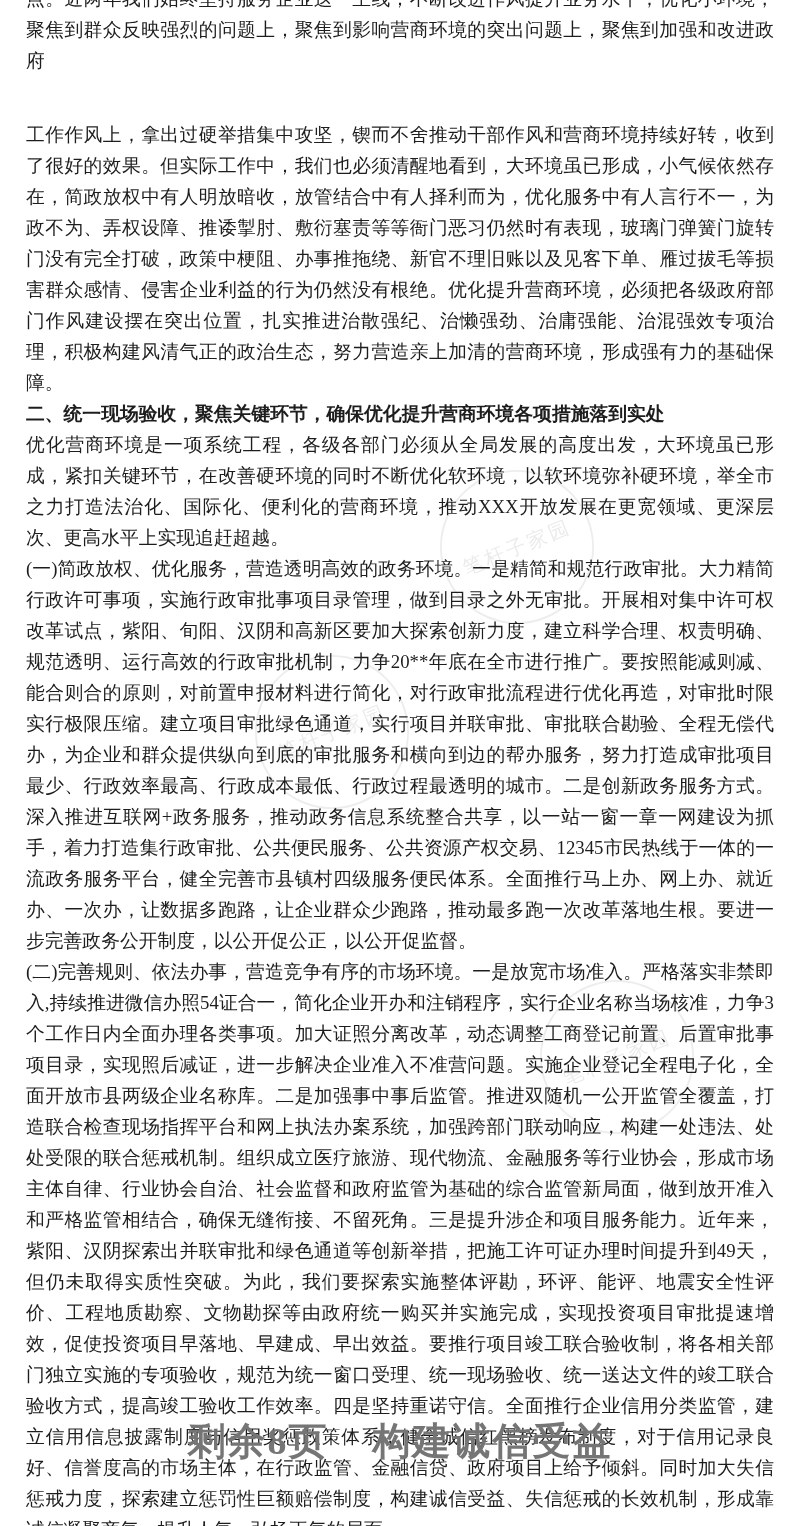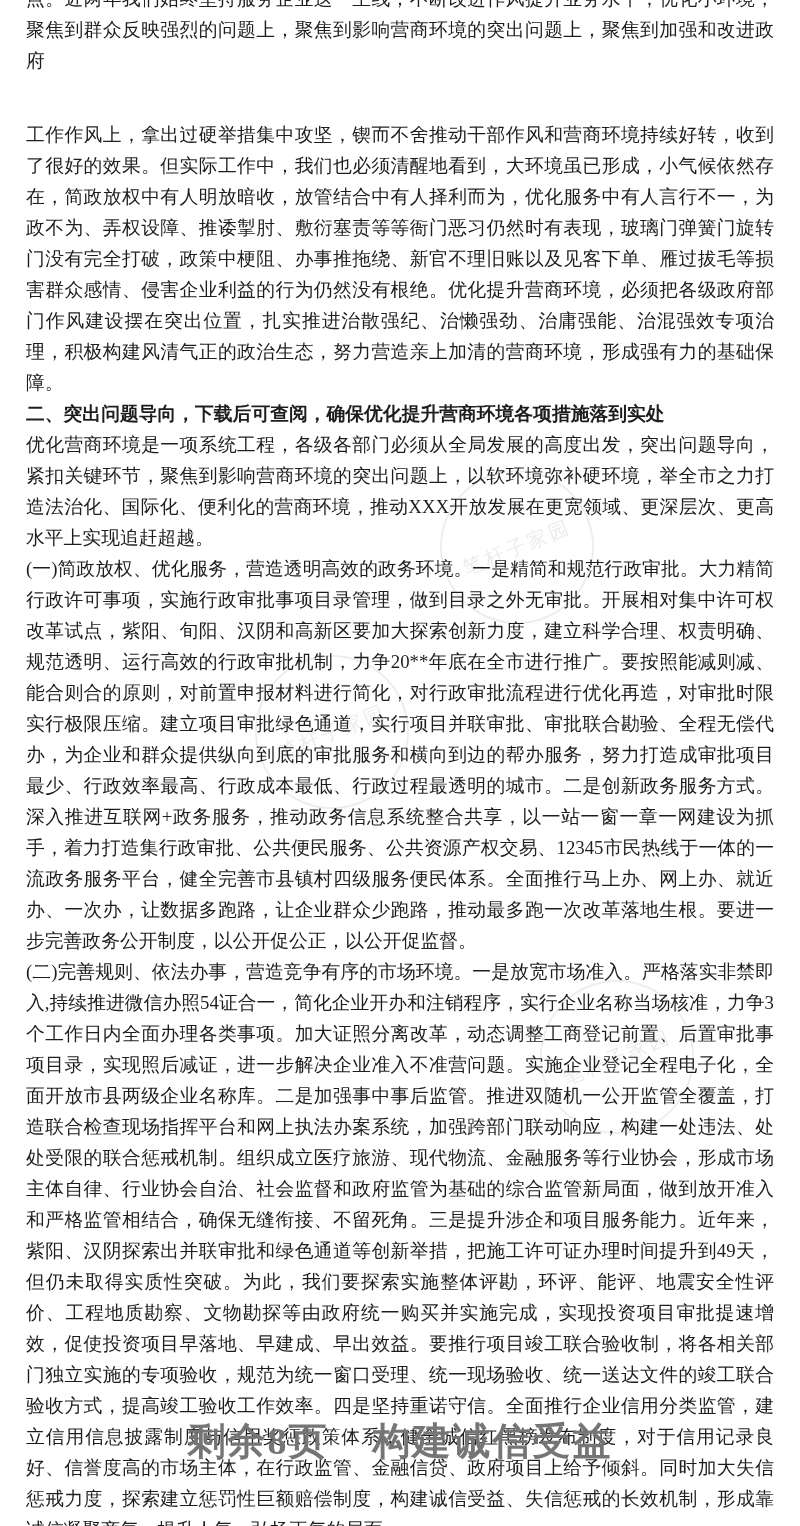"二、突出问题导向，下载后可查阅，确保优化提升营商环境各项措施落到实处" h3 { text: 突出问题导向，下载后可查阅 -> 统一现场验收，聚焦关键环节 }
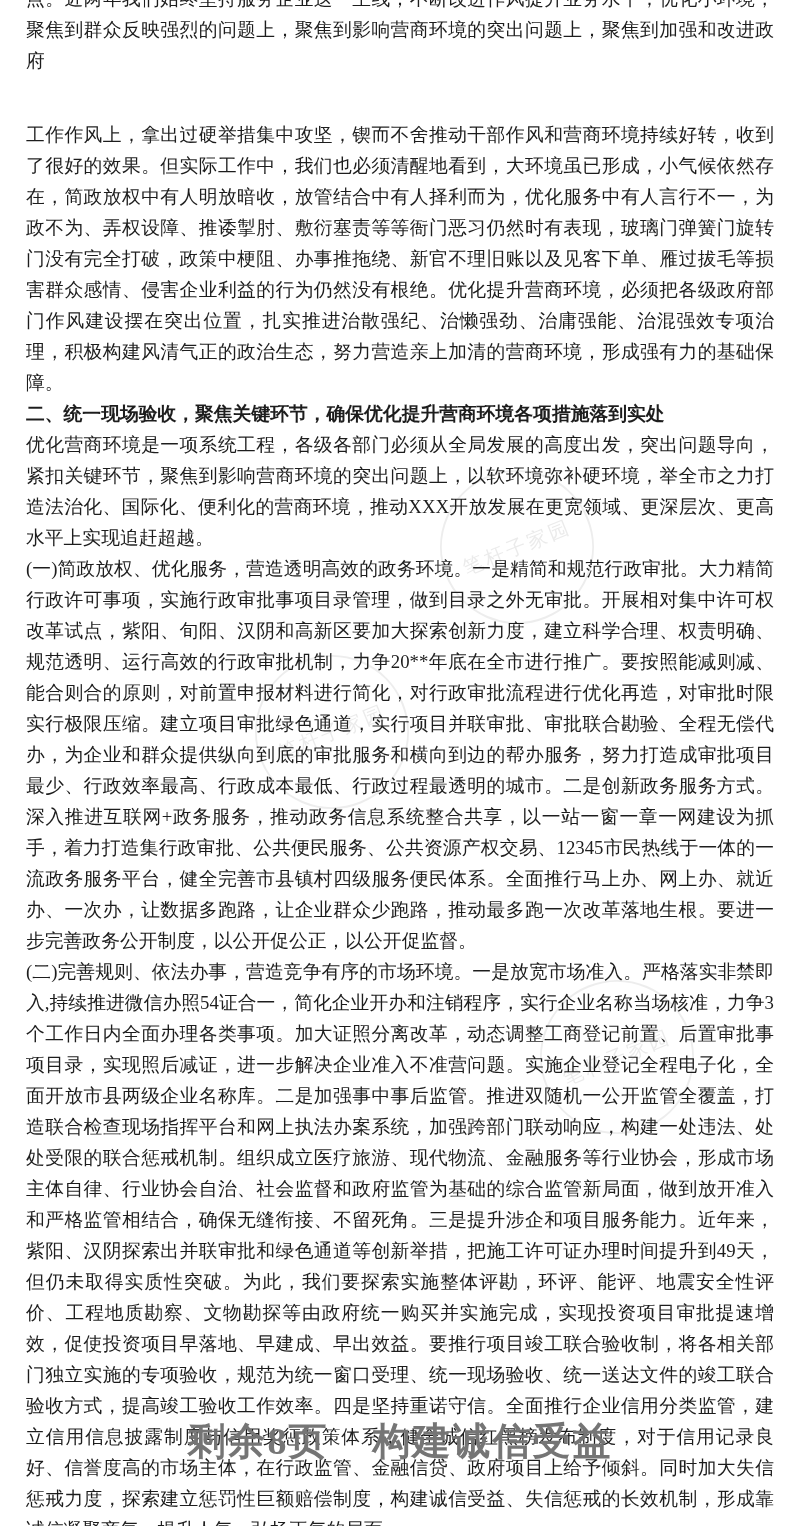"优化营商环境是一项系统工程，各级各部门必须从全局发展的高度出发，突出问题导向，紧" p { text: 突出问题导向，紧扣关键环节，聚焦到影响营商环境的突出问题上 -> 大环境虽已形成，紧扣关键环节，在改善硬环境的同时不断优化软环境 }
